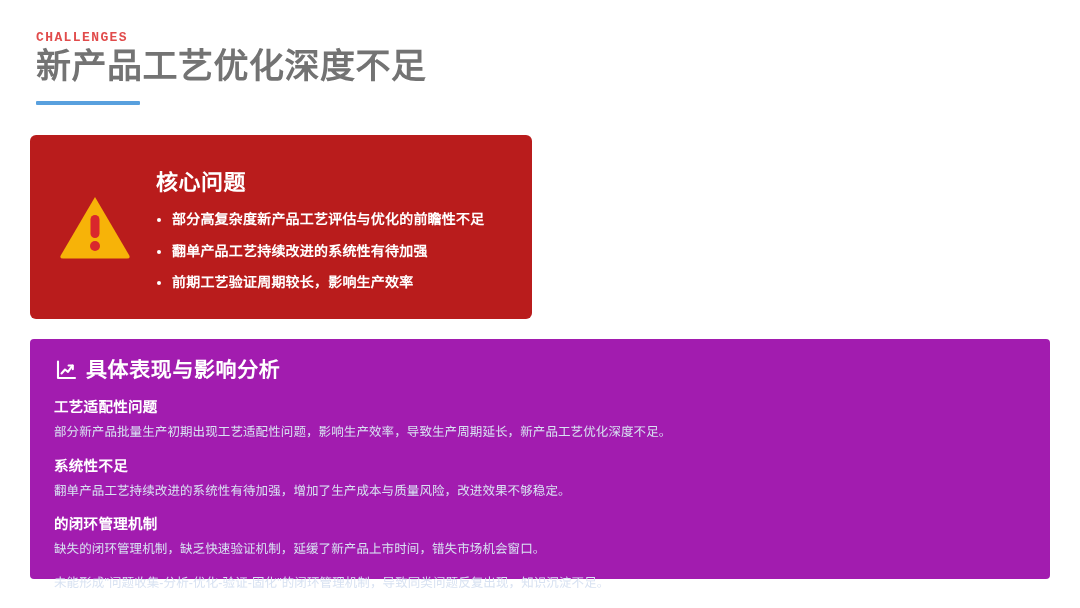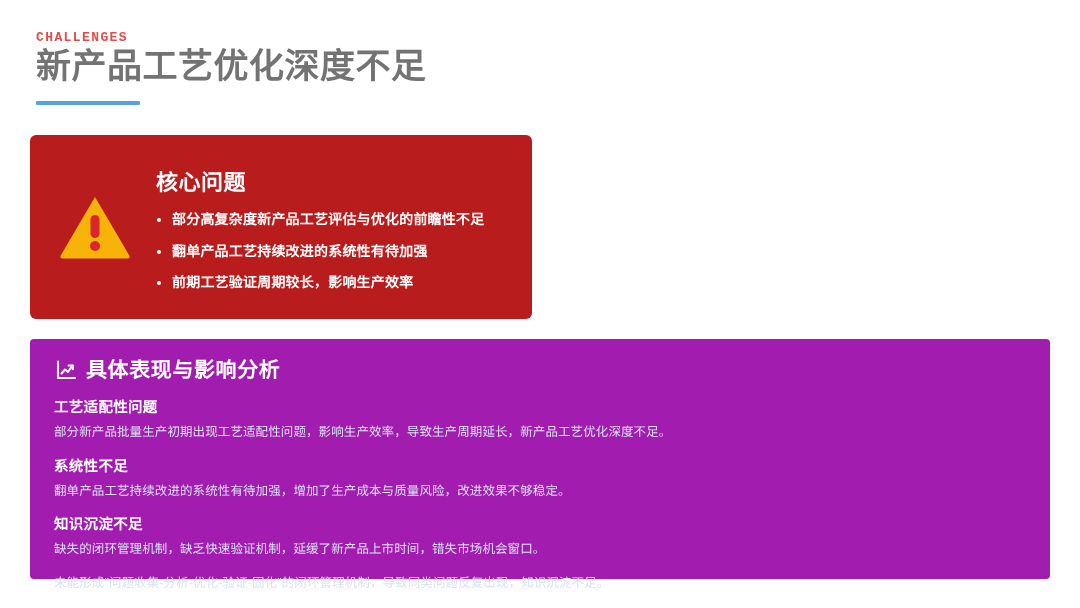"知识沉淀不足" div.block-title { text: 知识沉淀不足 -> 的闭环管理机制 }
